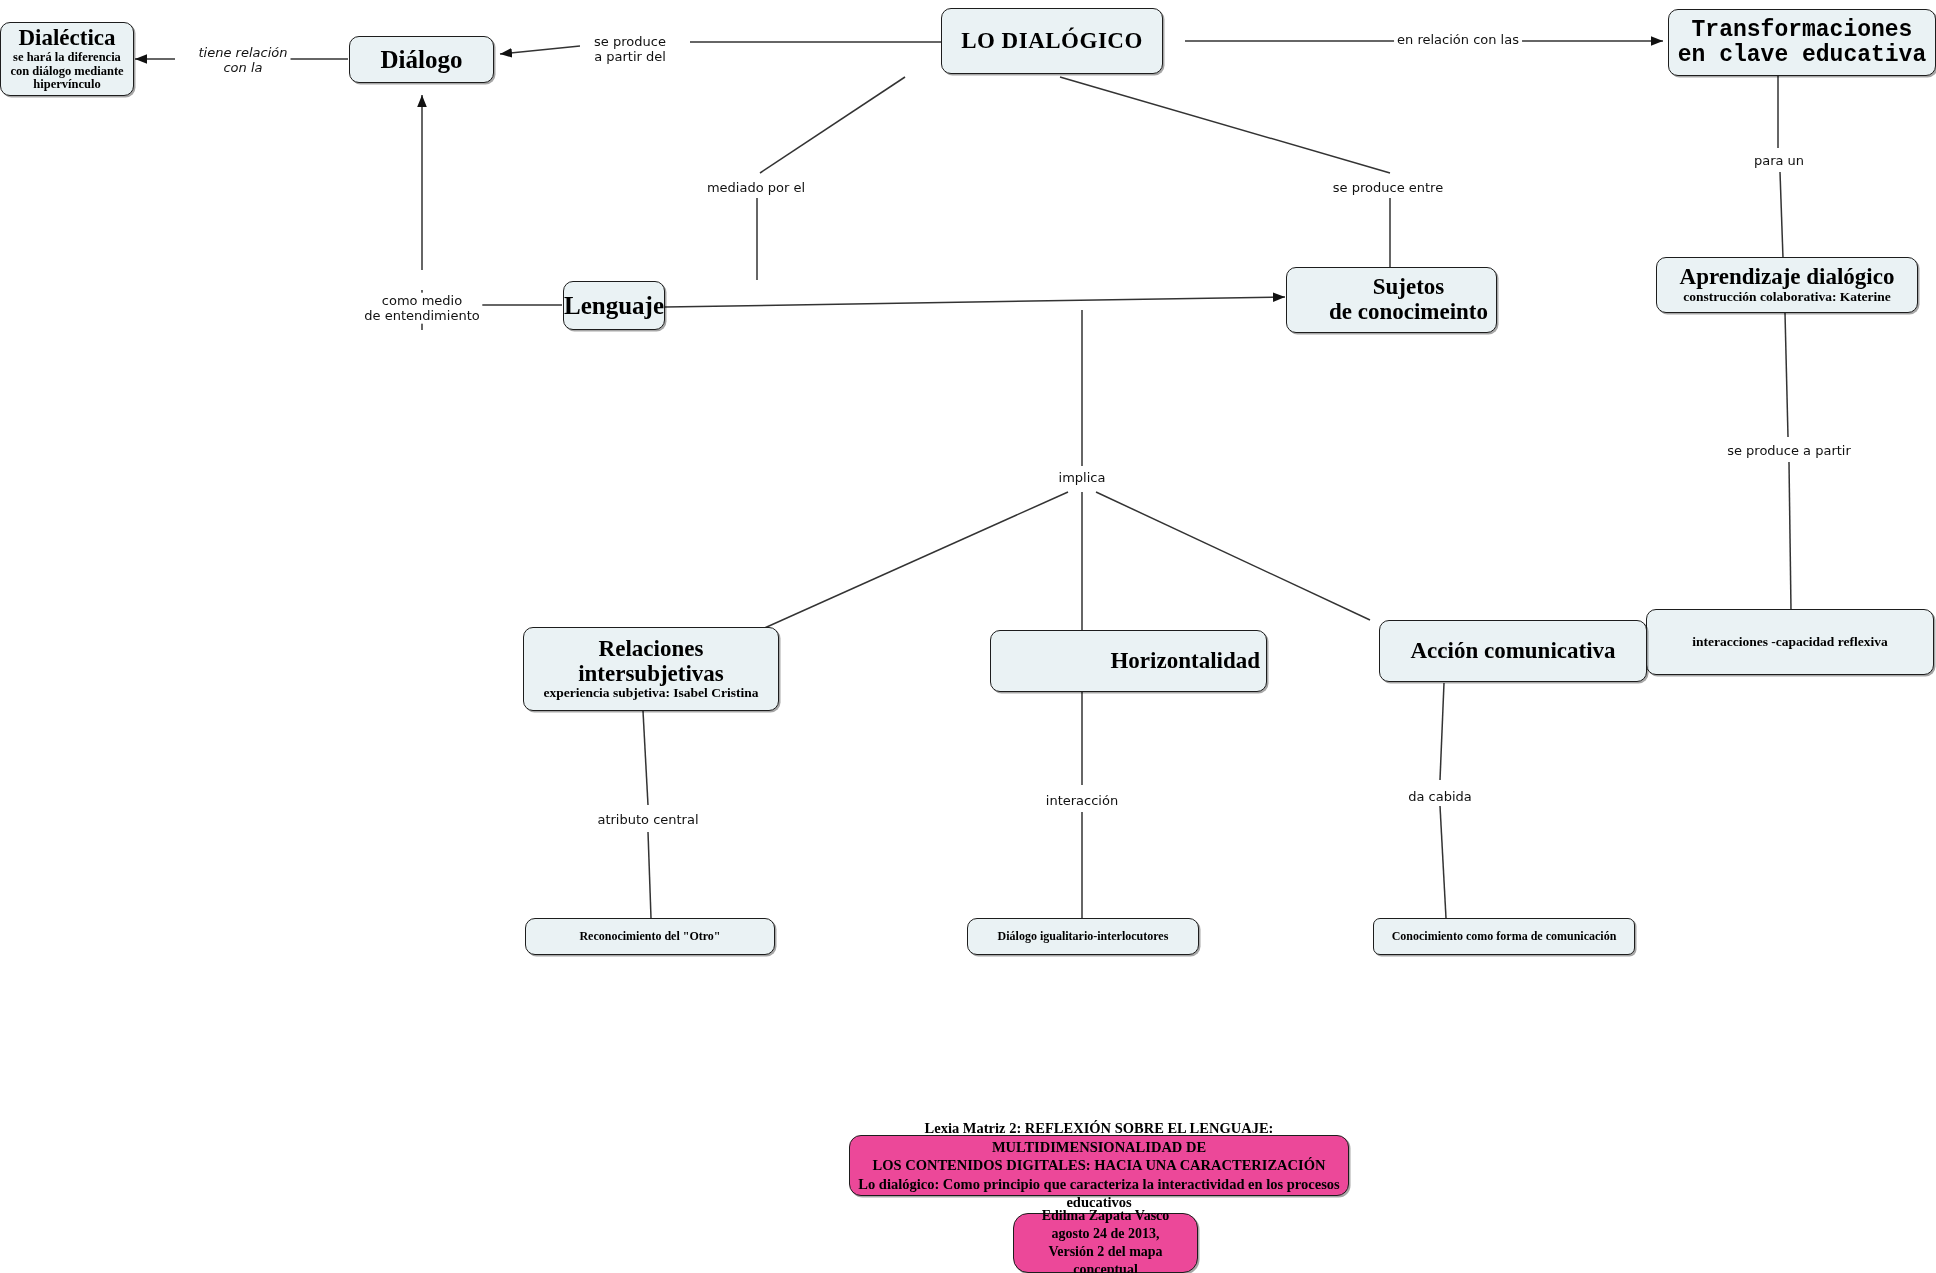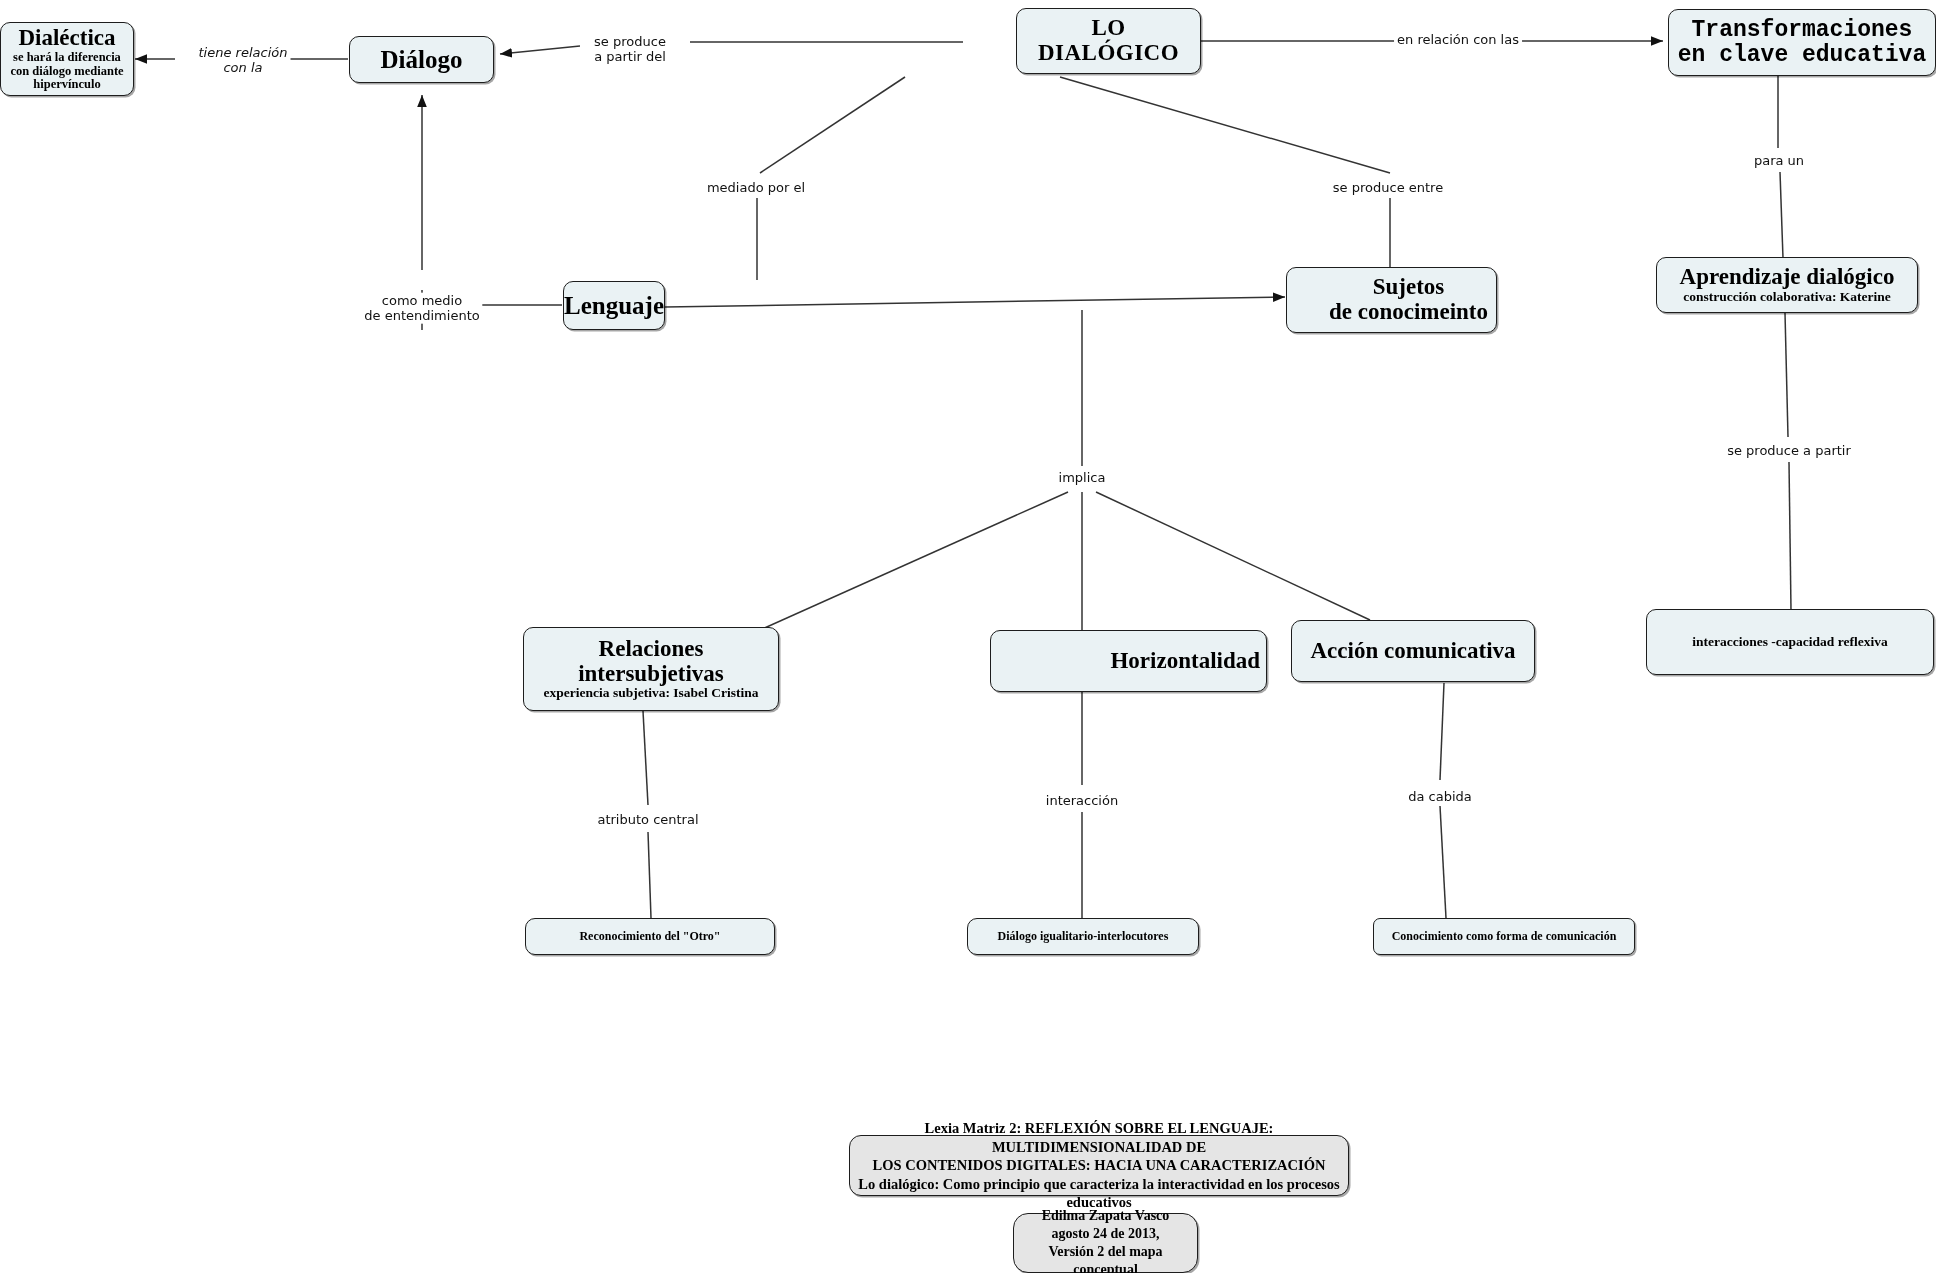"LO DIALÓGICO" div.node { left: 1016px -> 941px; width: 185px -> 222px }
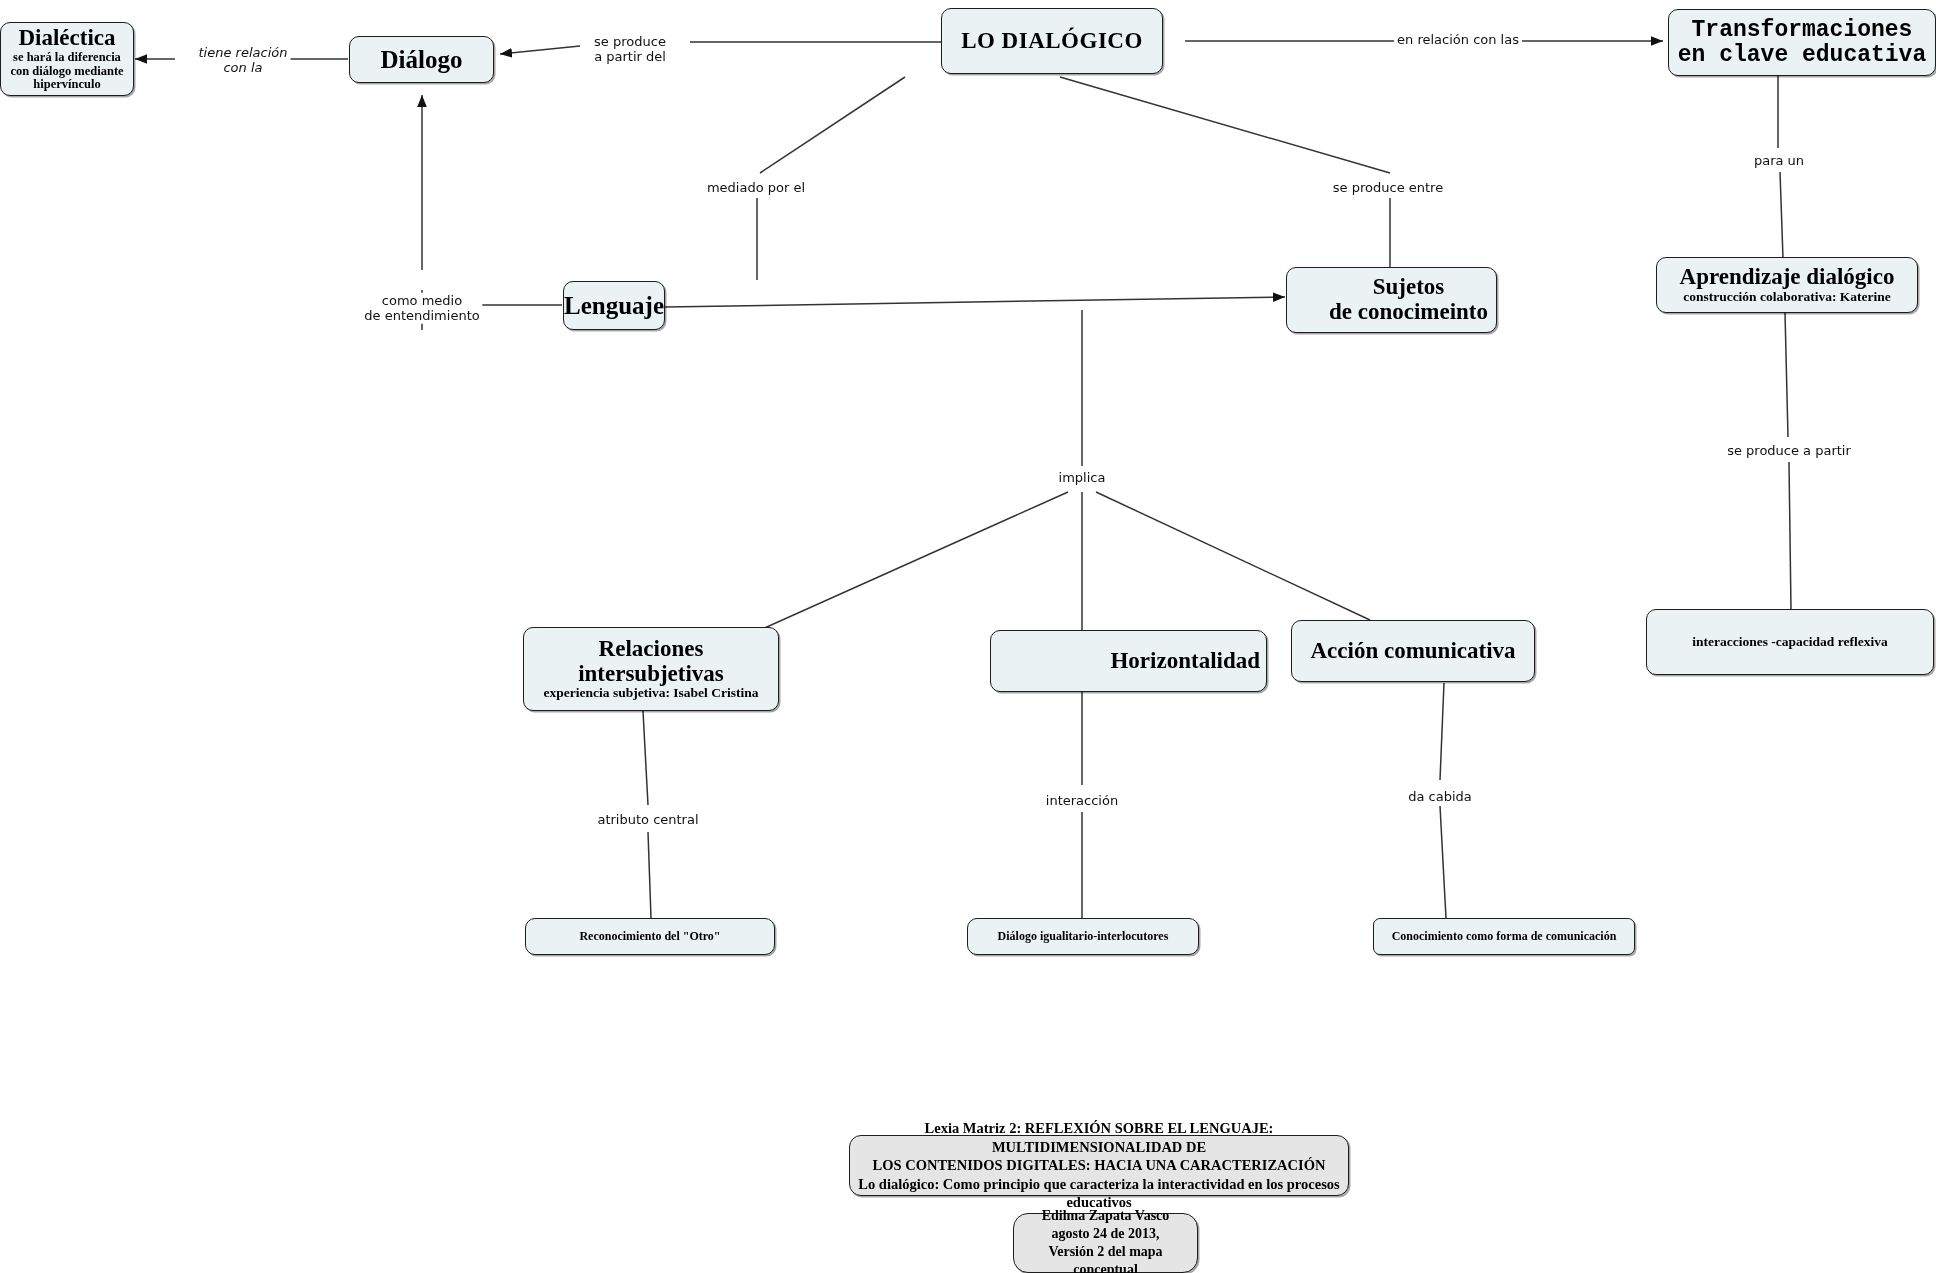"Acción comunicativa" div.node { left: 1291px -> 1379px; width: 244px -> 268px }
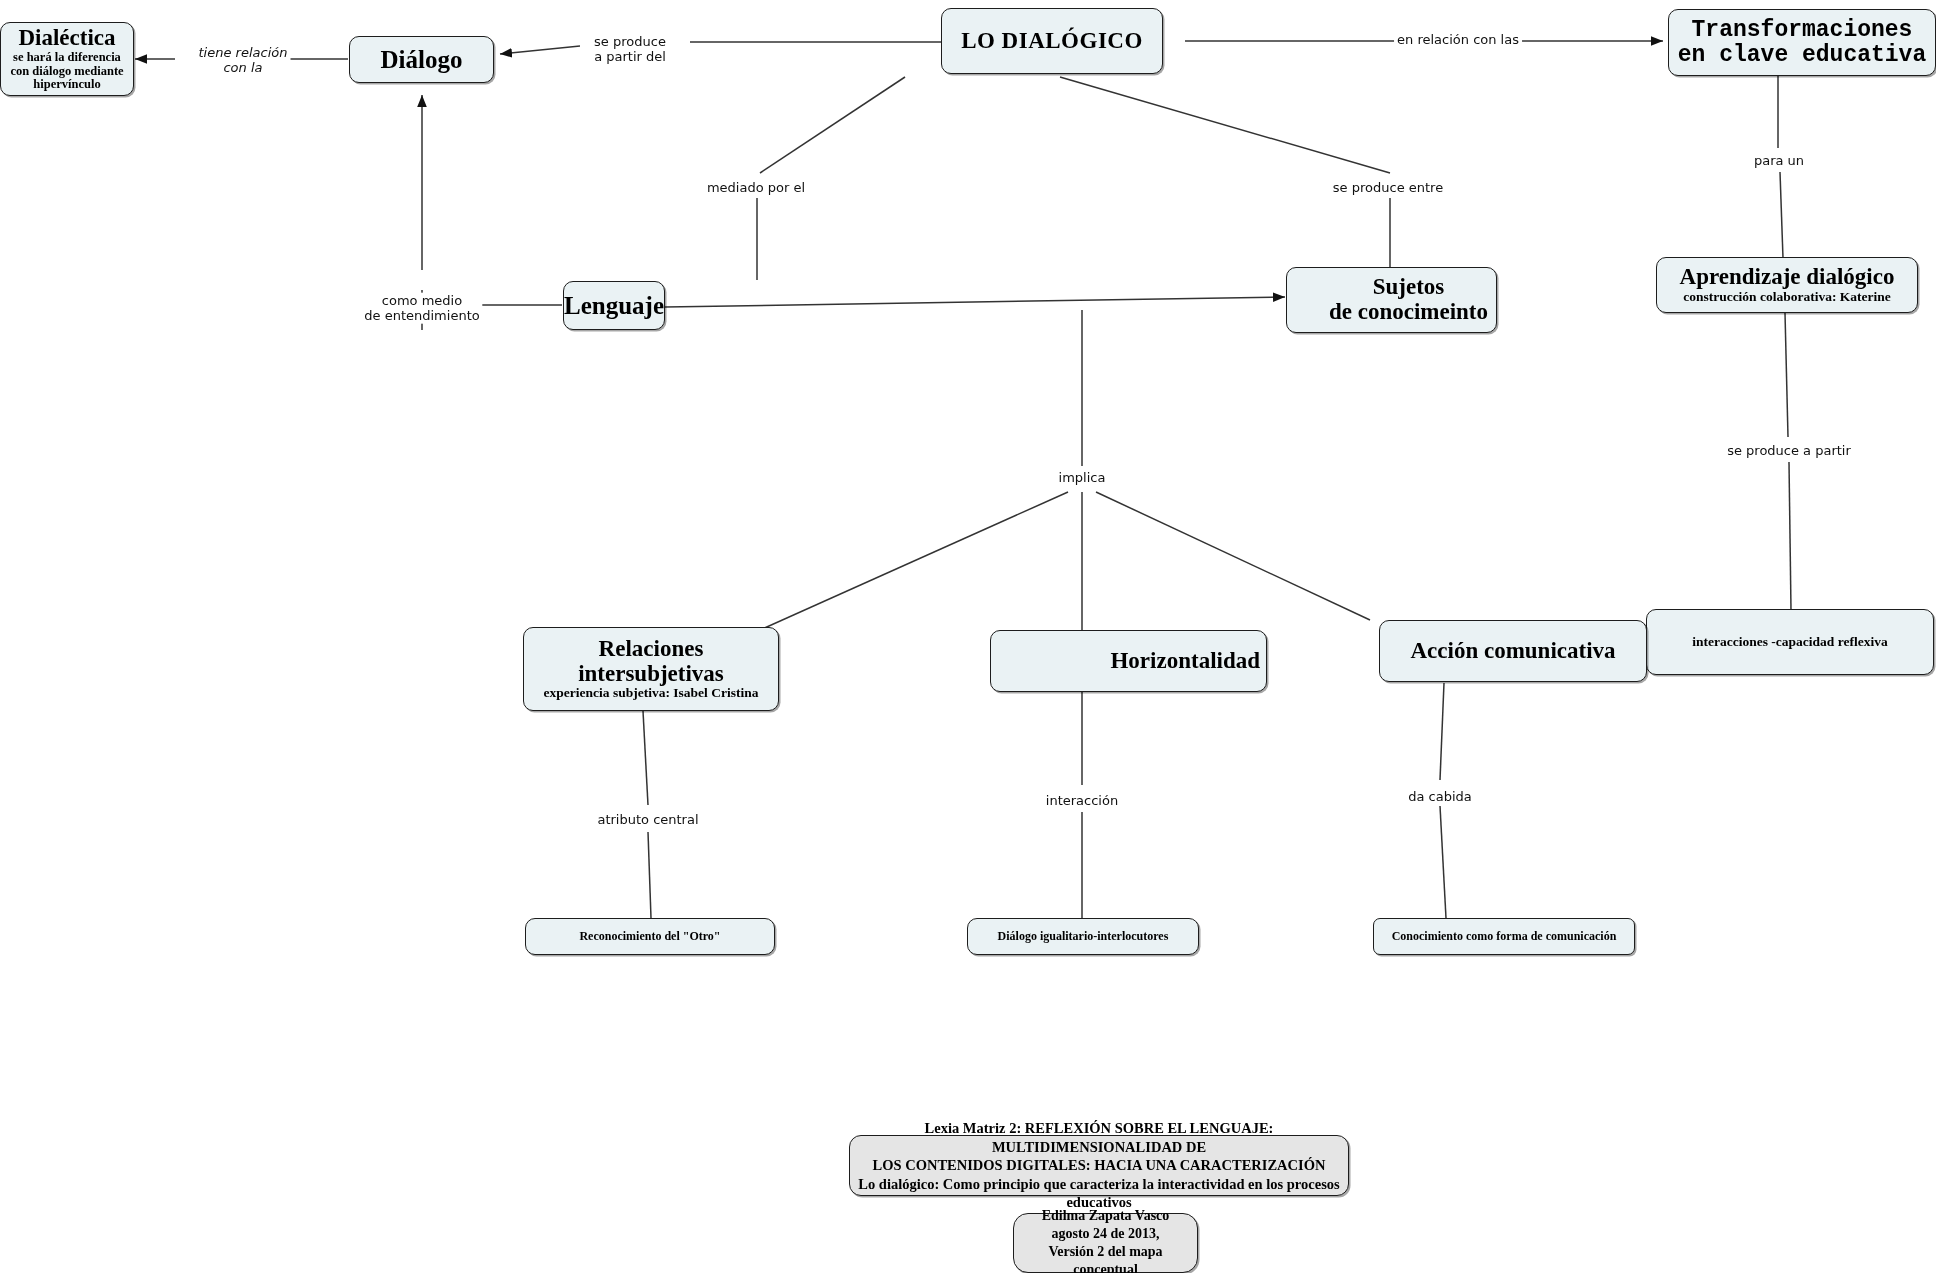"Lexia Matriz 2: REFLEXIÓN SOBRE" .footer-box { background: #e5e5e5 -> #ec4899 }
